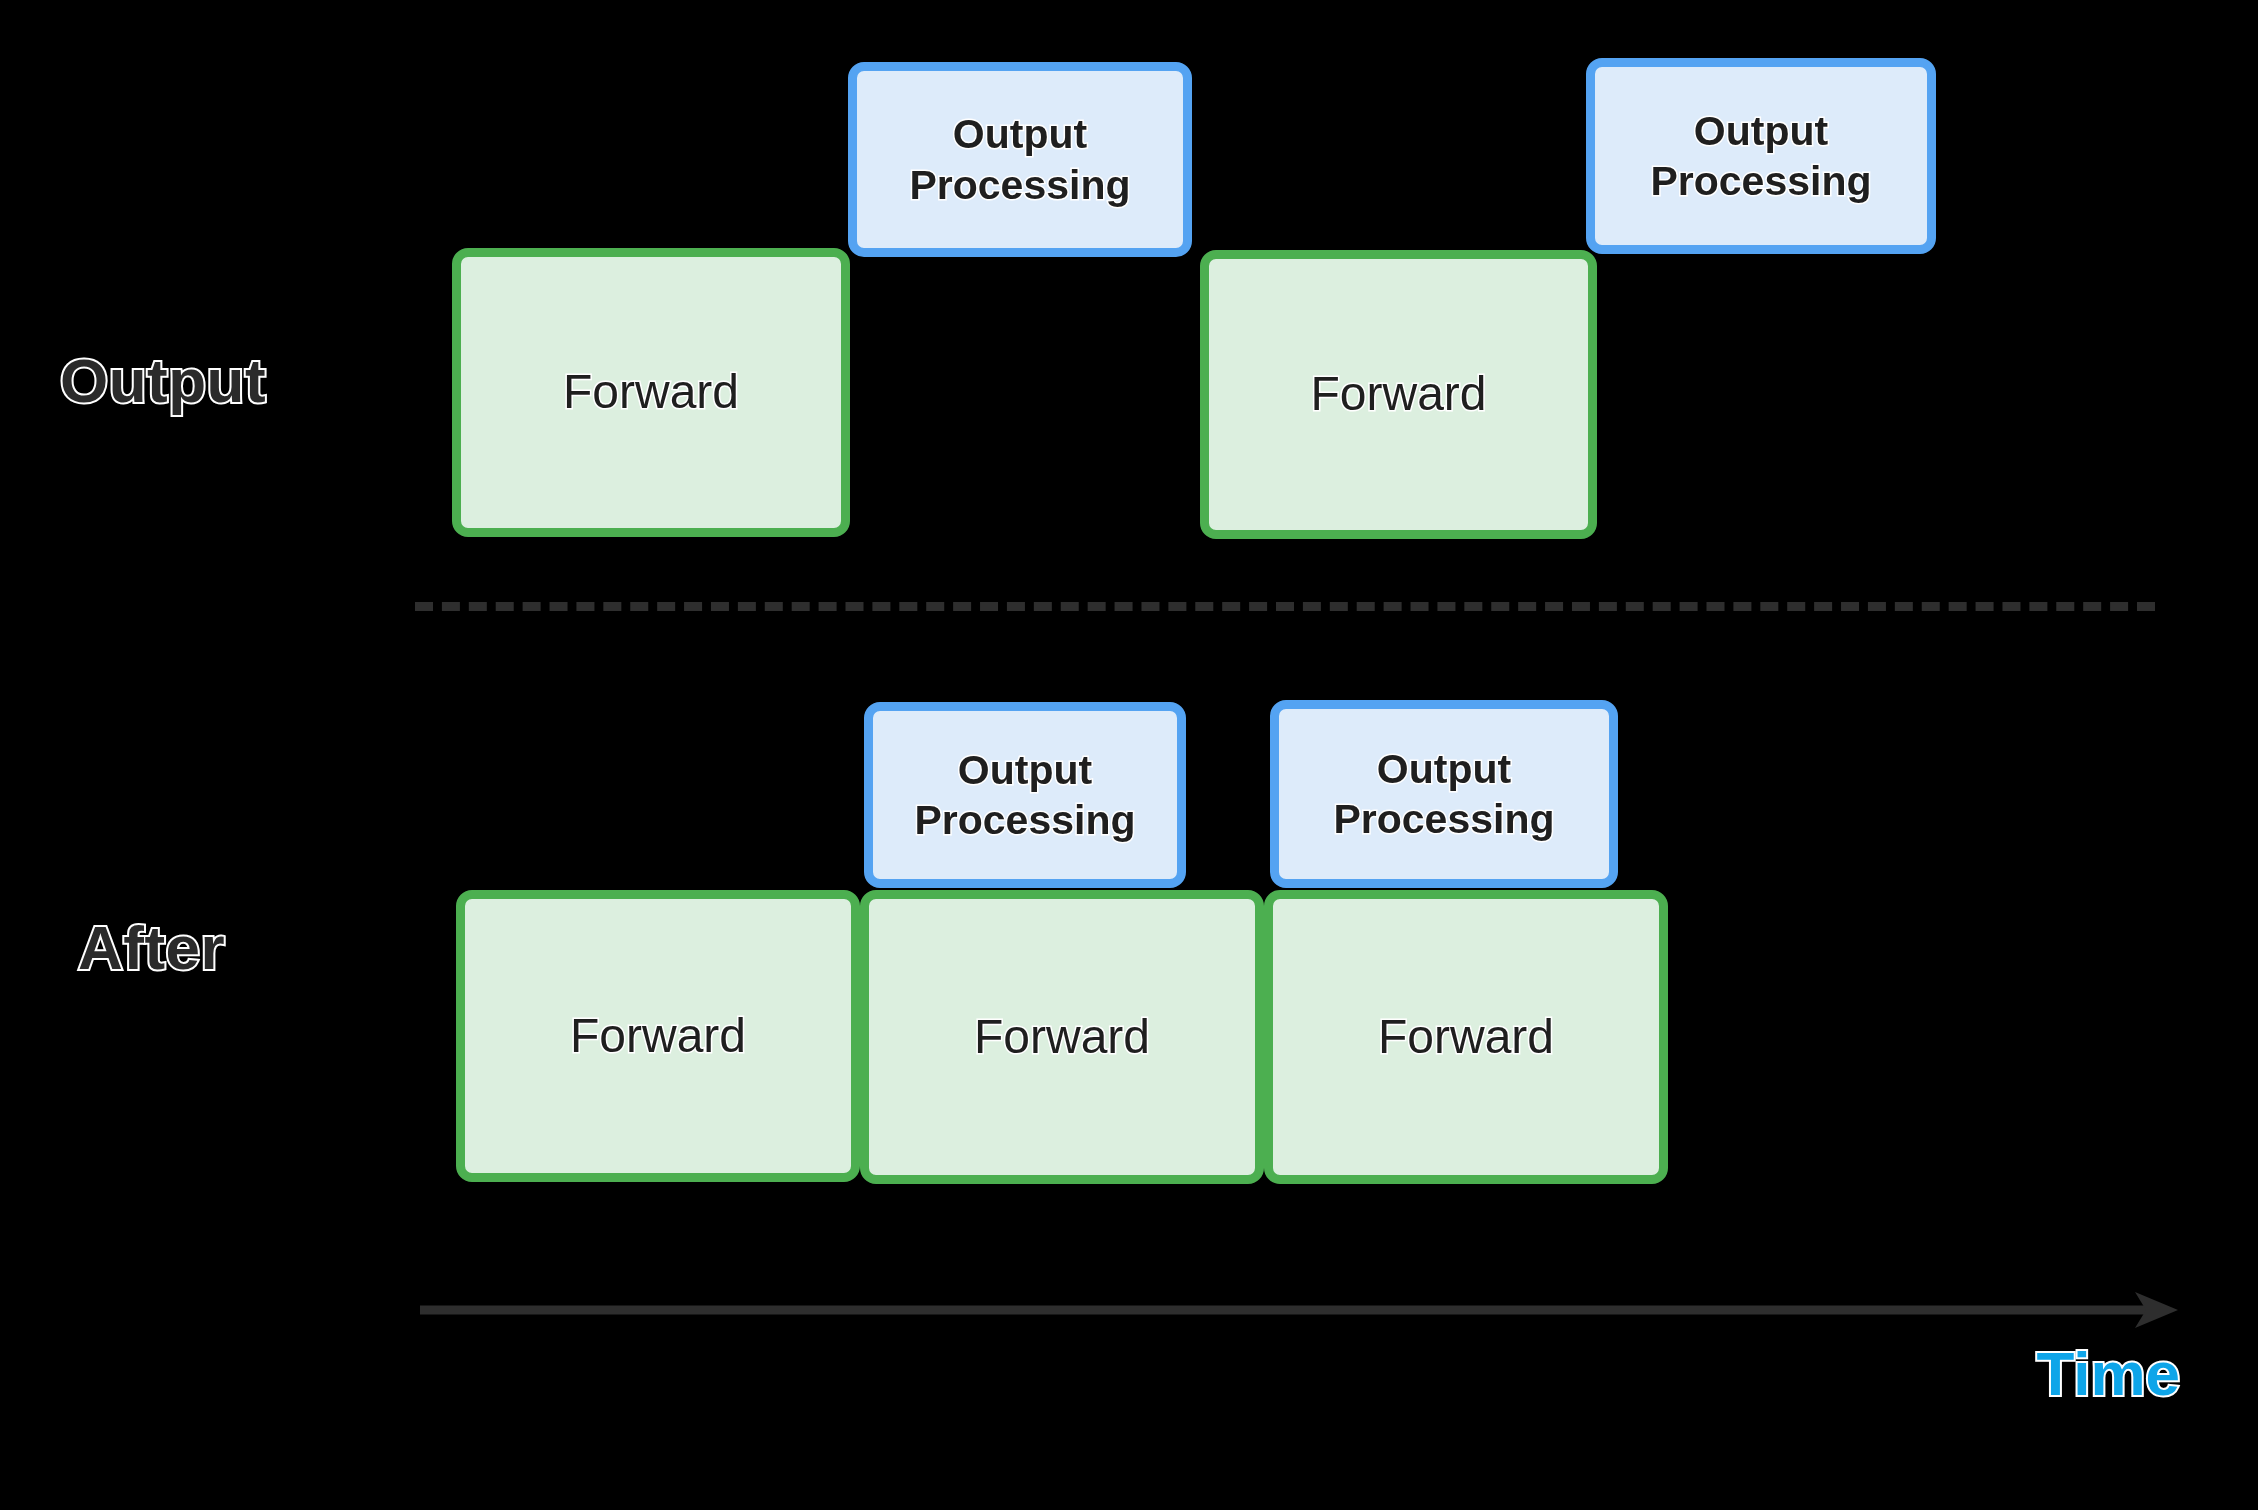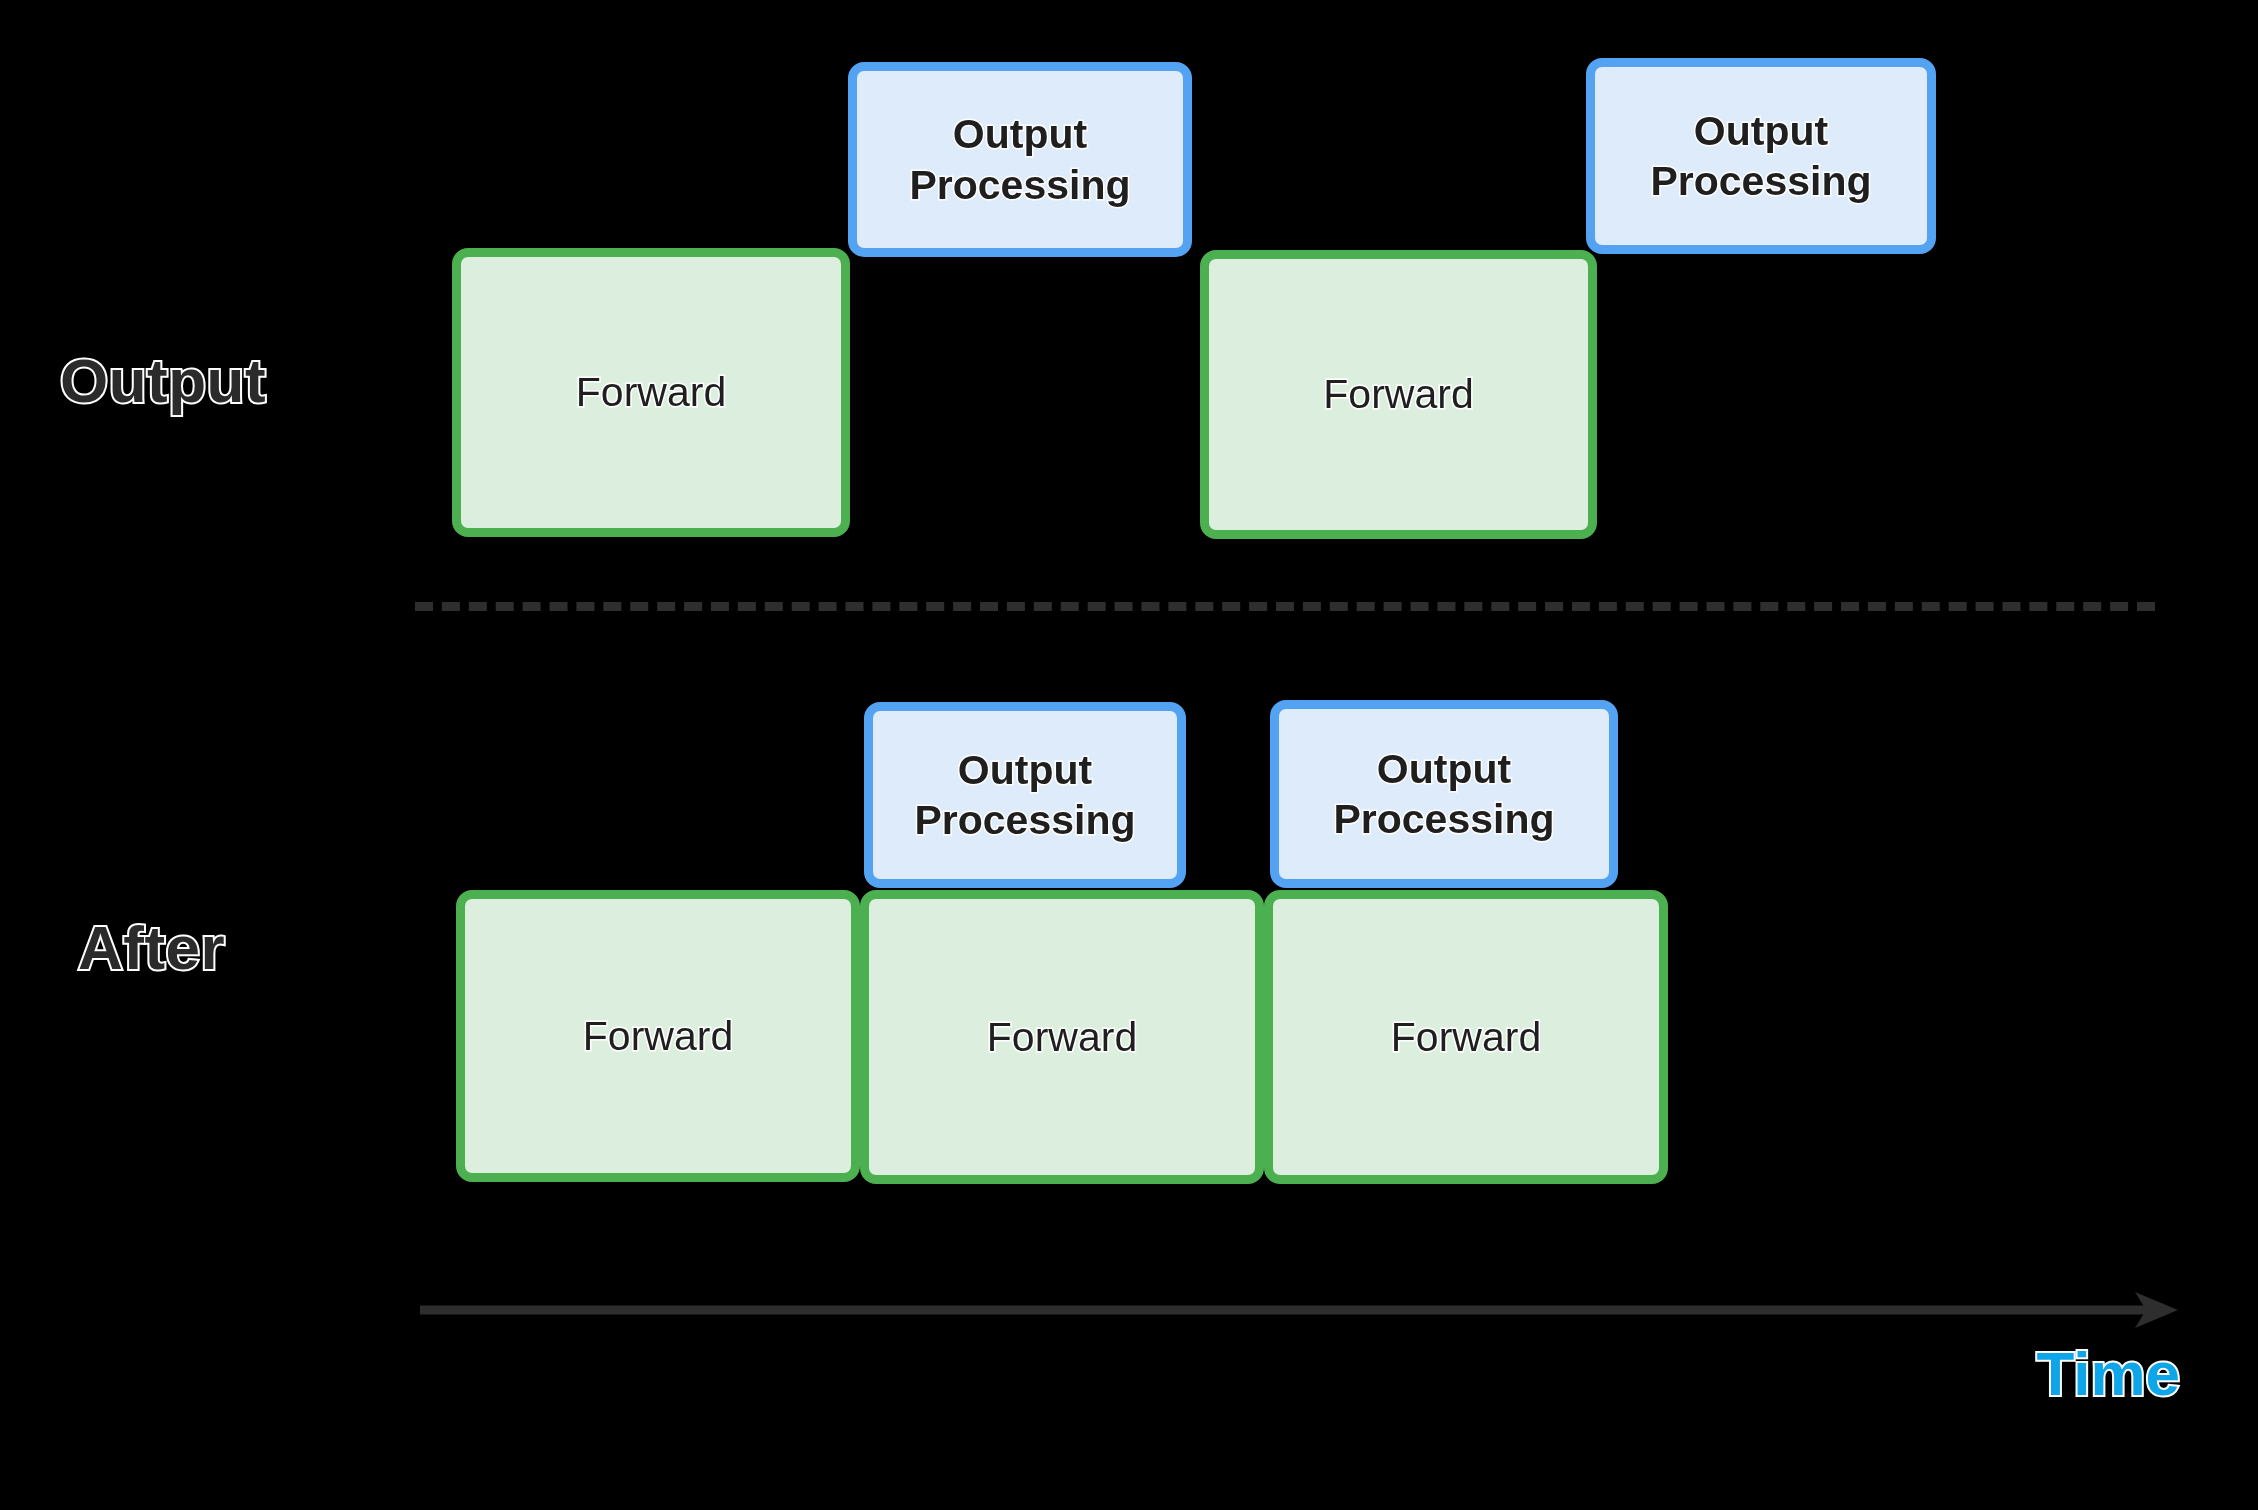"Forward" .block.forward { font-size: 41px -> 48px }
